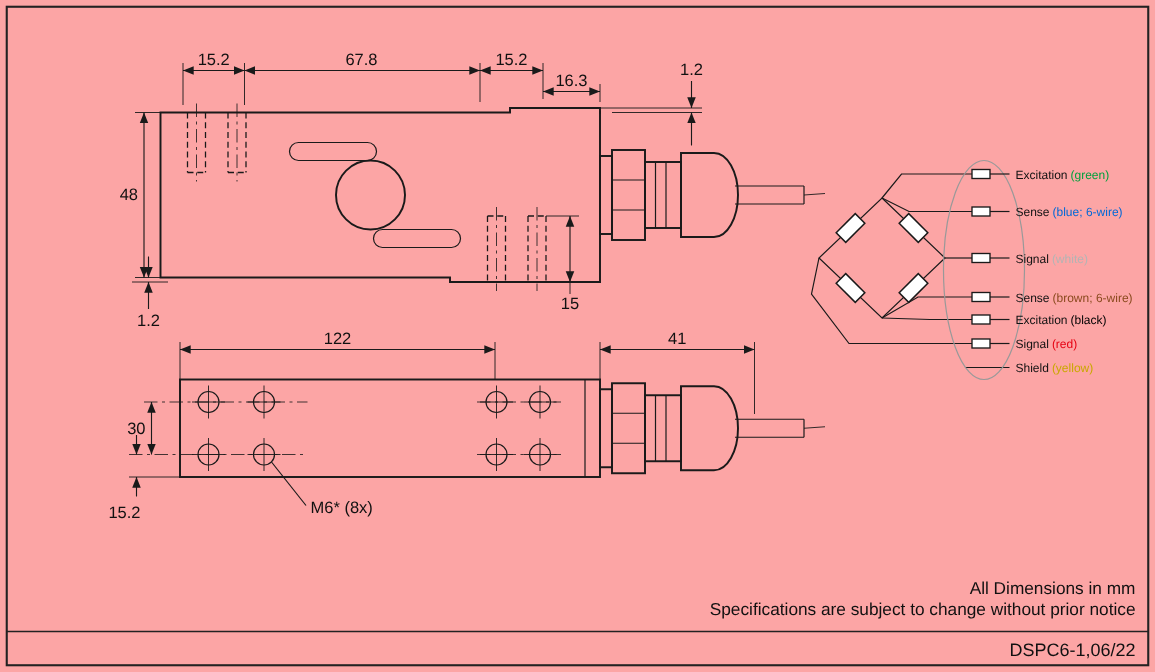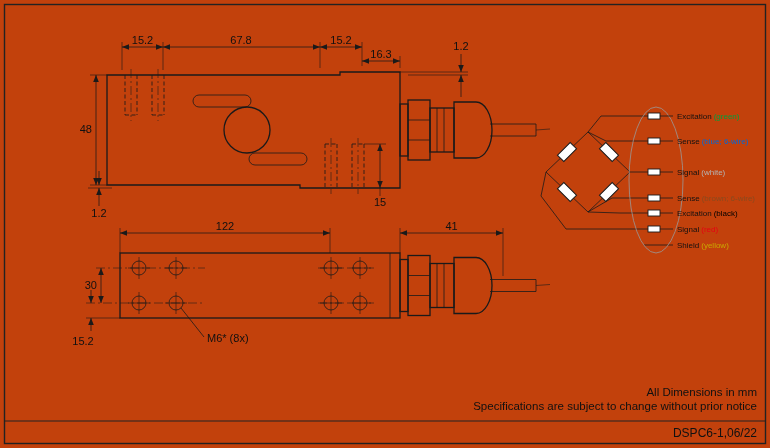"15.2" #sheet { background: #c2410c -> #fca5a5 }
